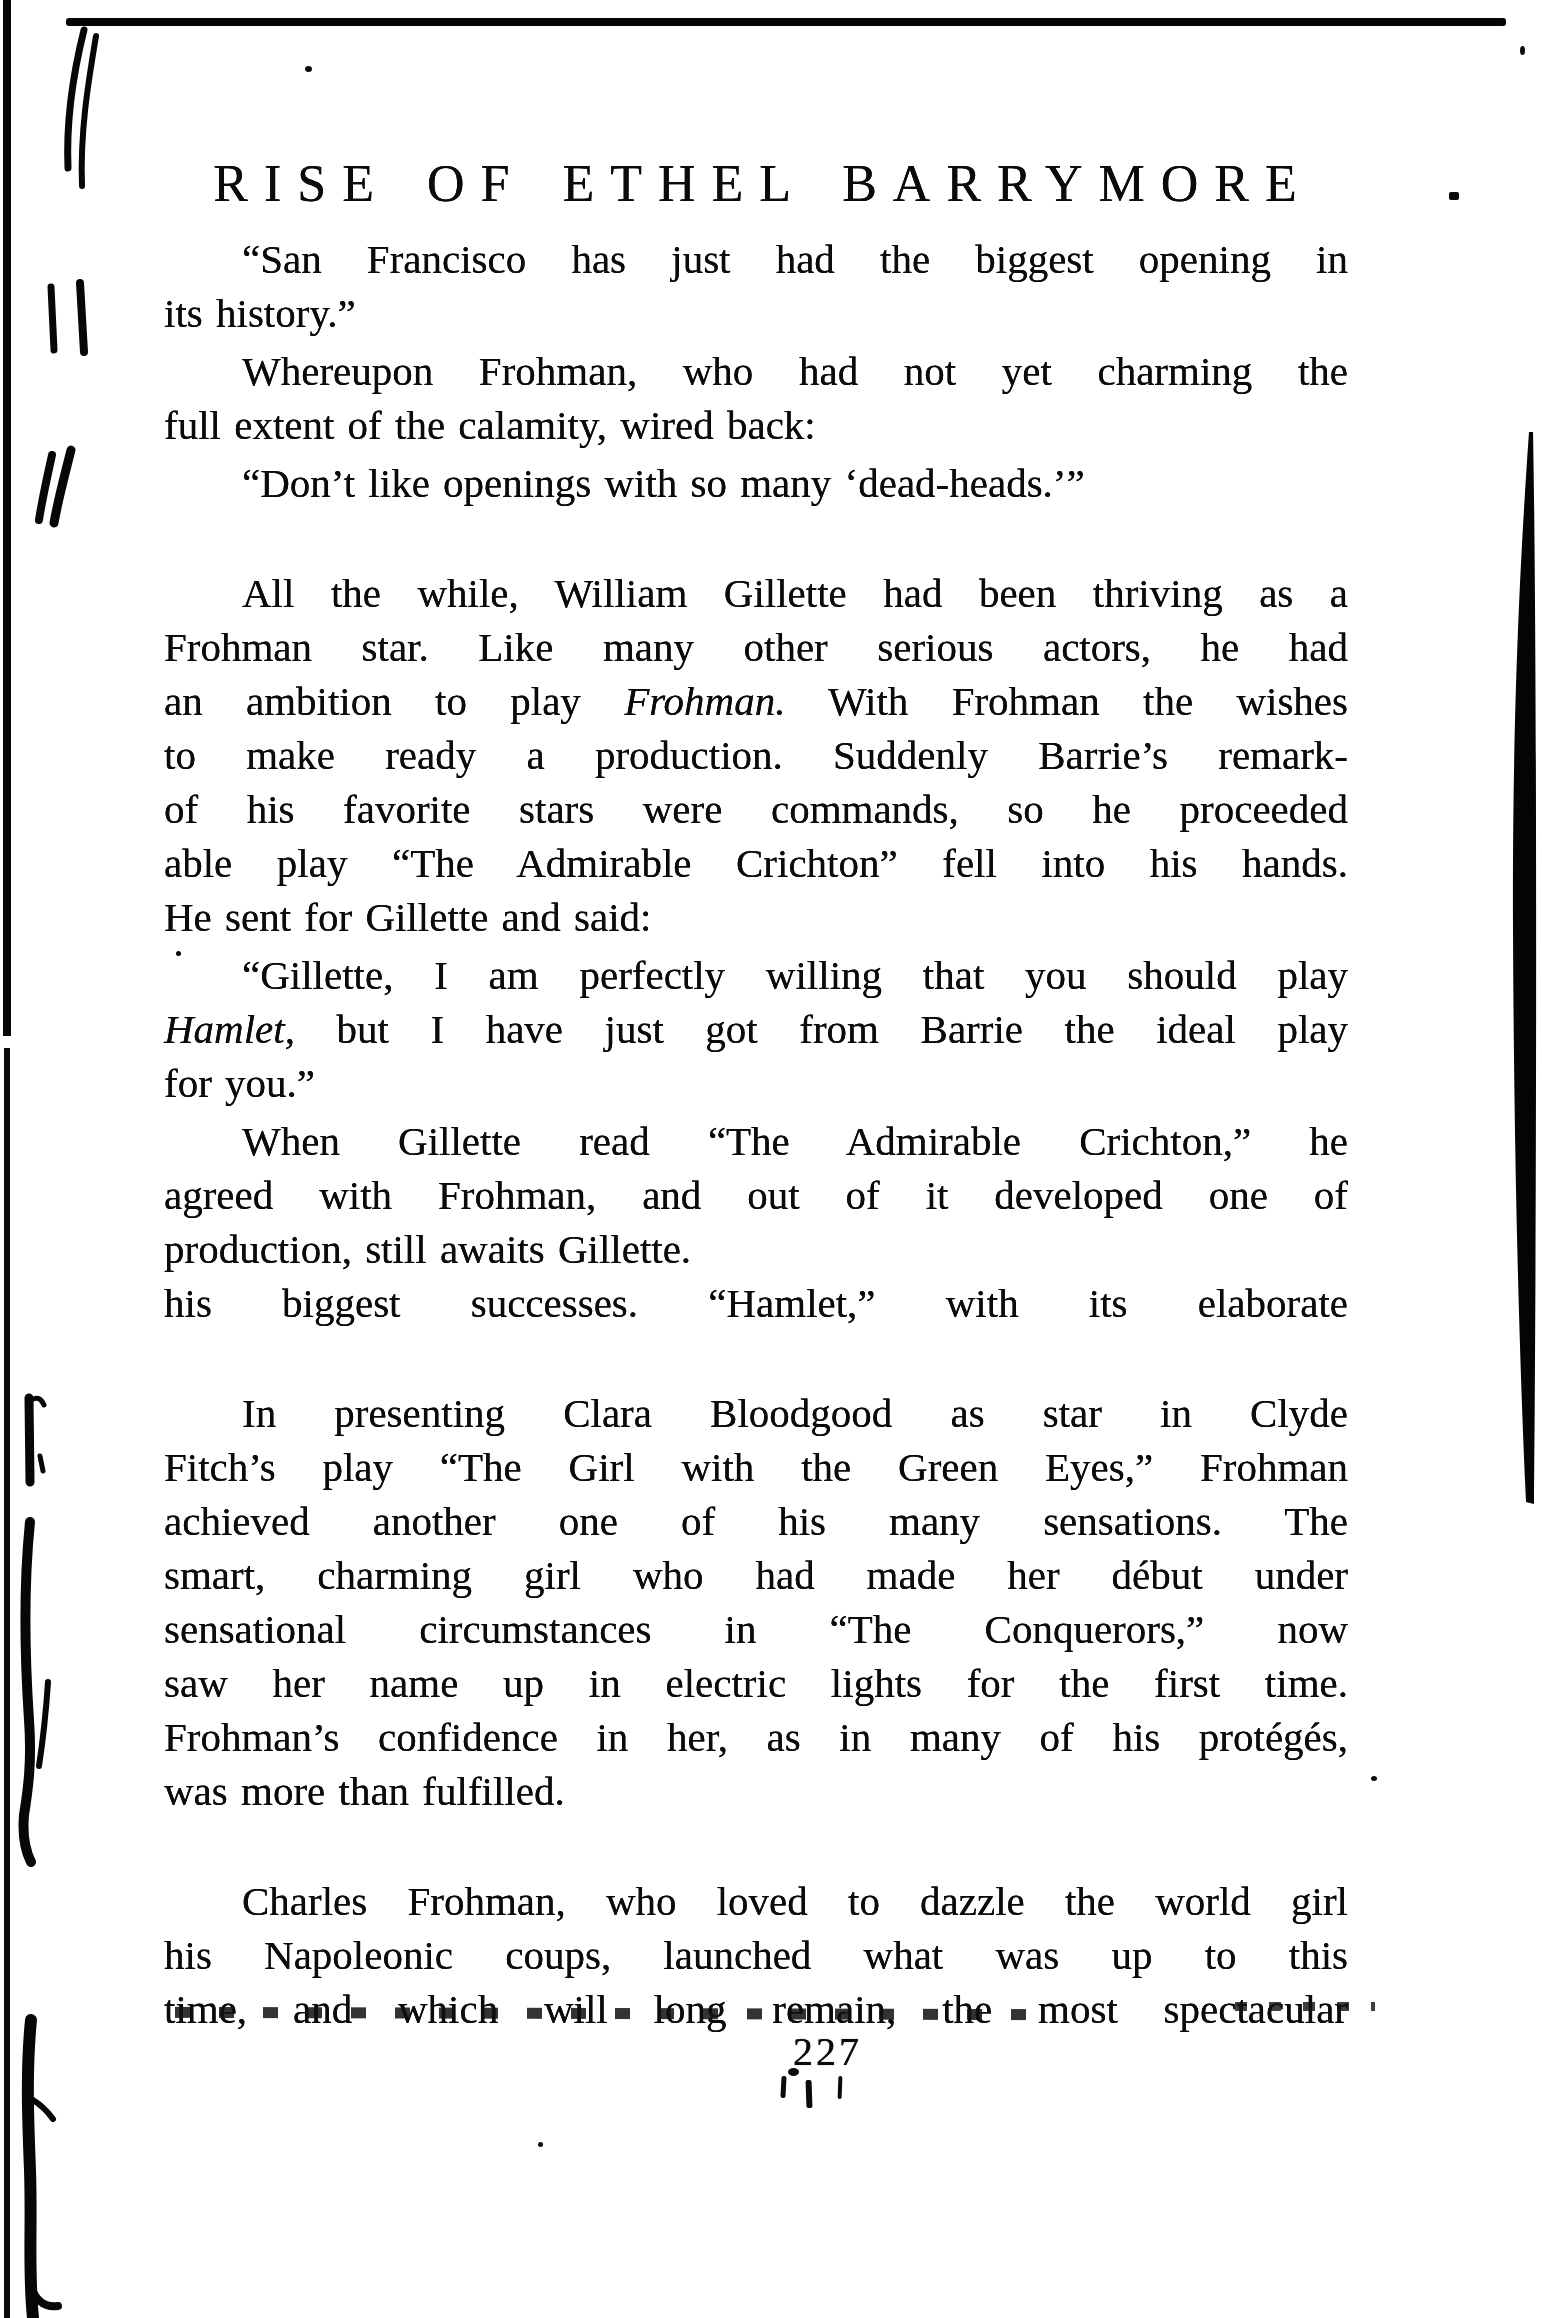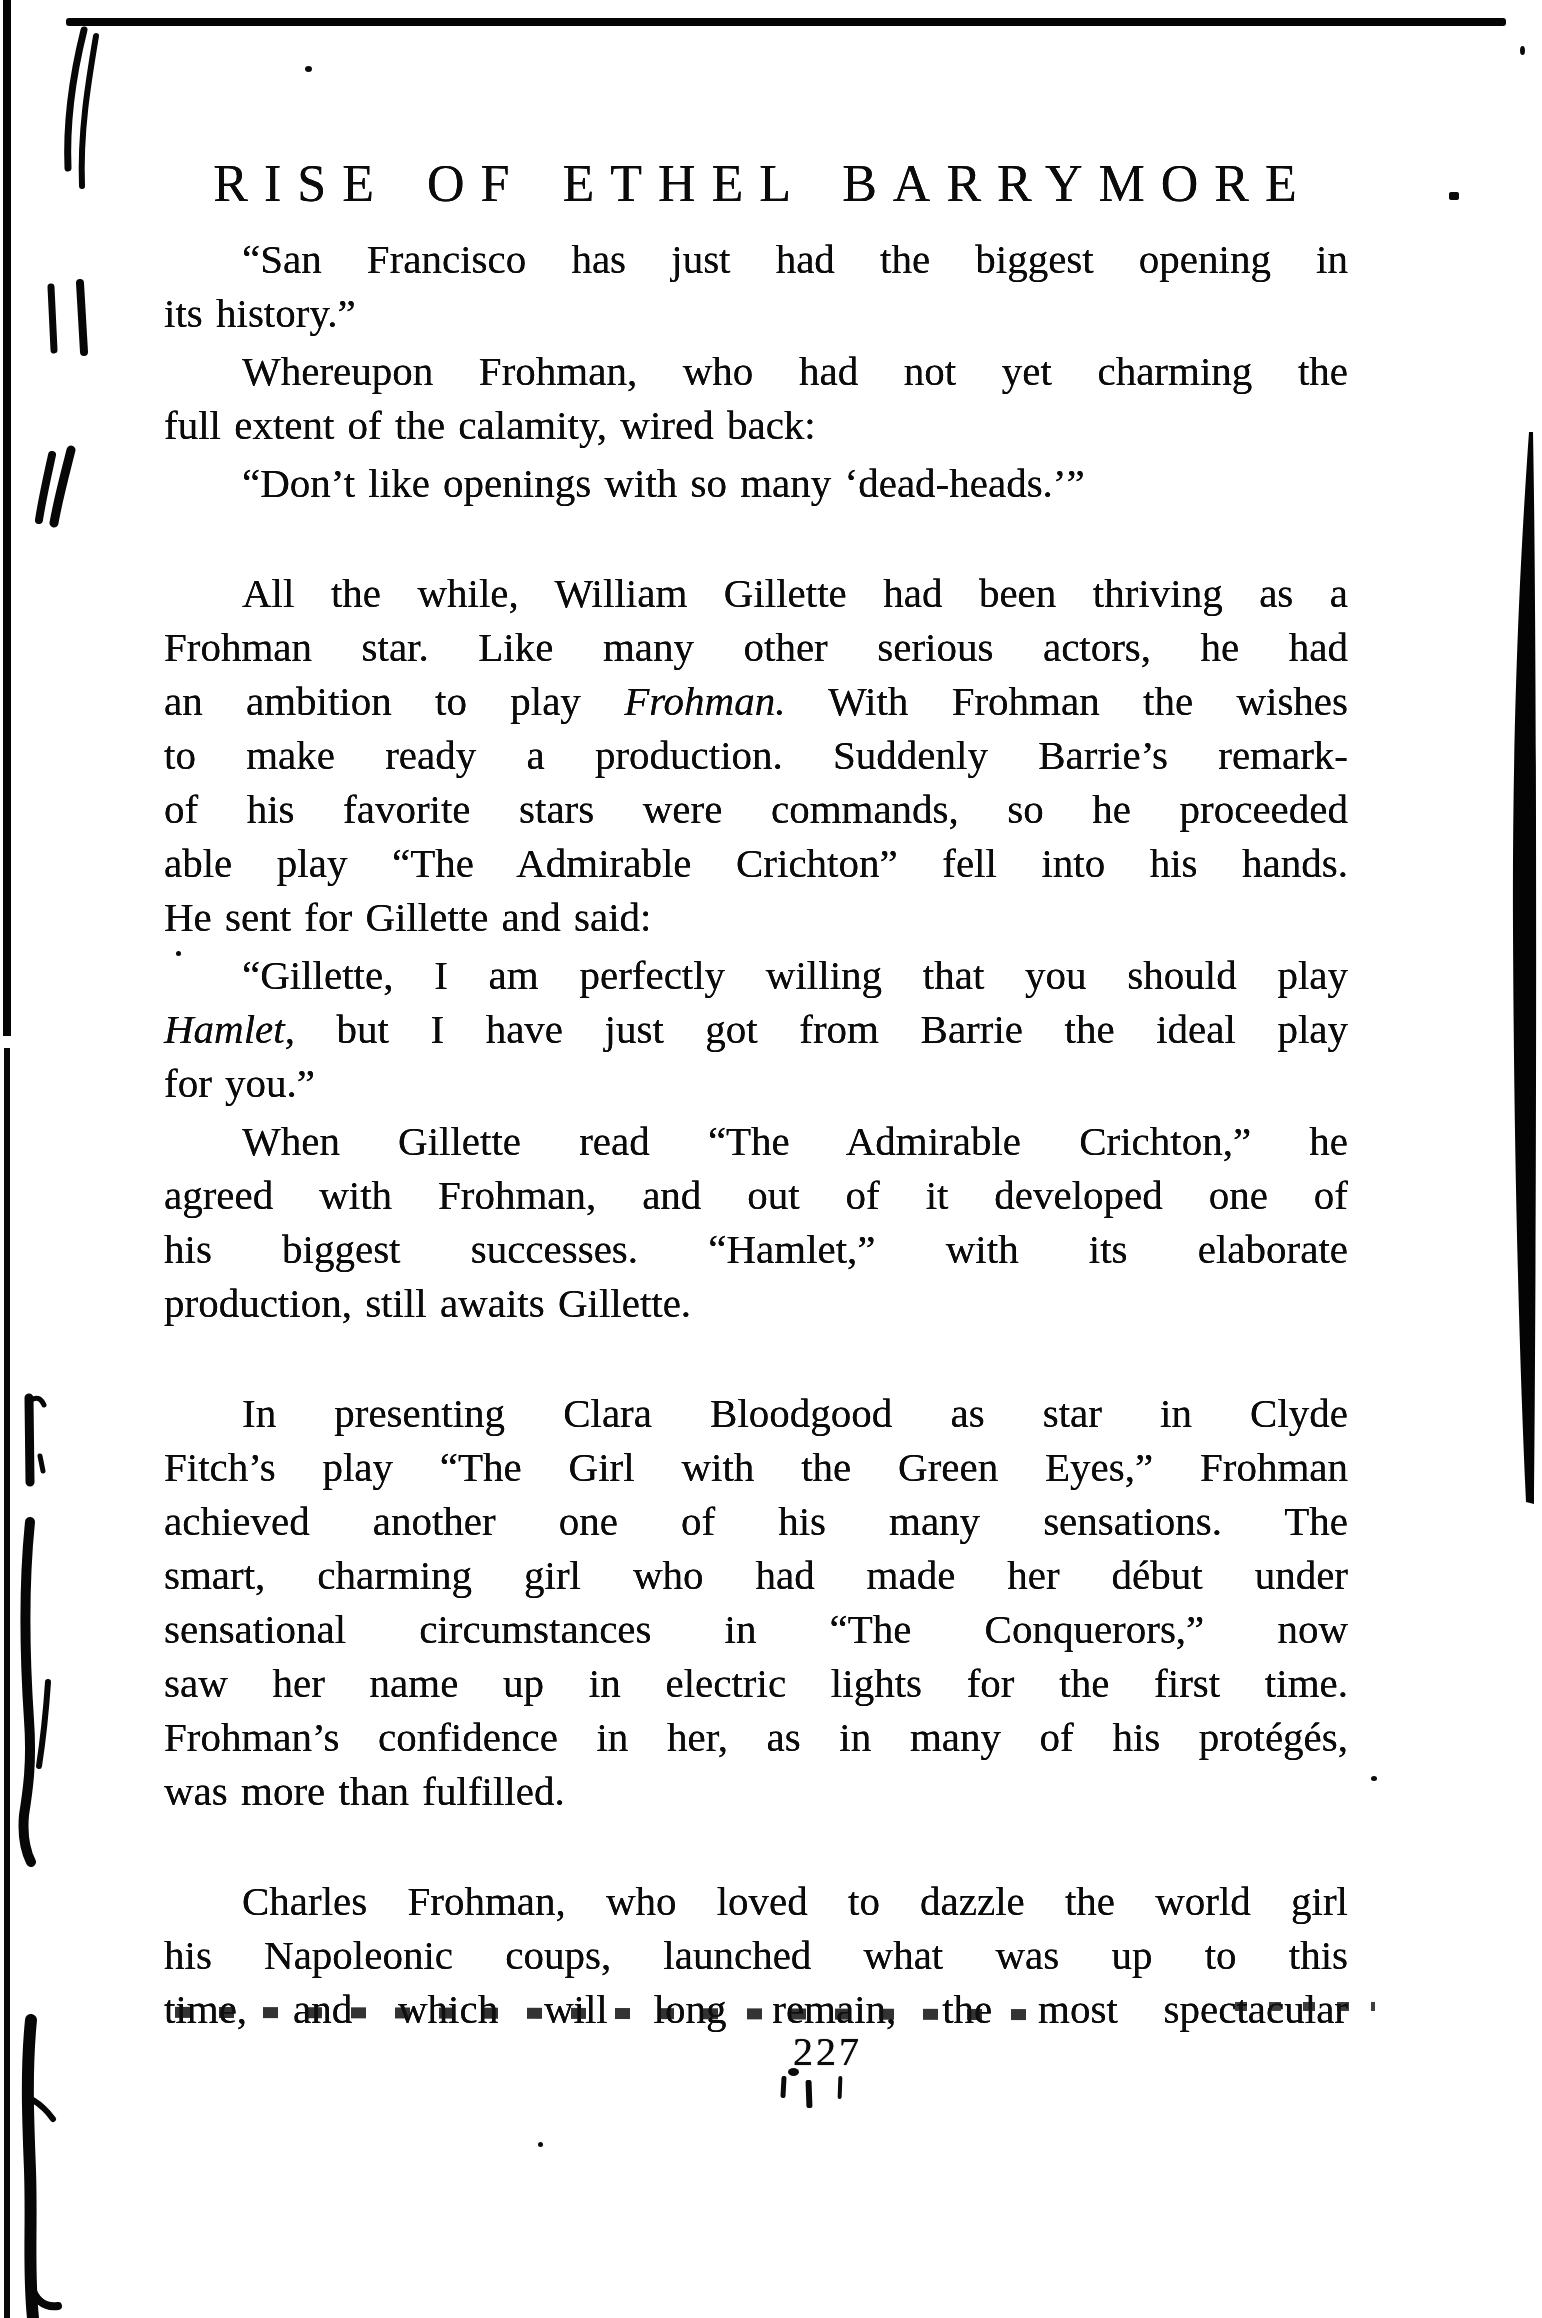"his biggest successes. “Hamlet,” with" div.line { order: before "production, still awaits Gillette." -> after "production, still awaits Gillette." }
